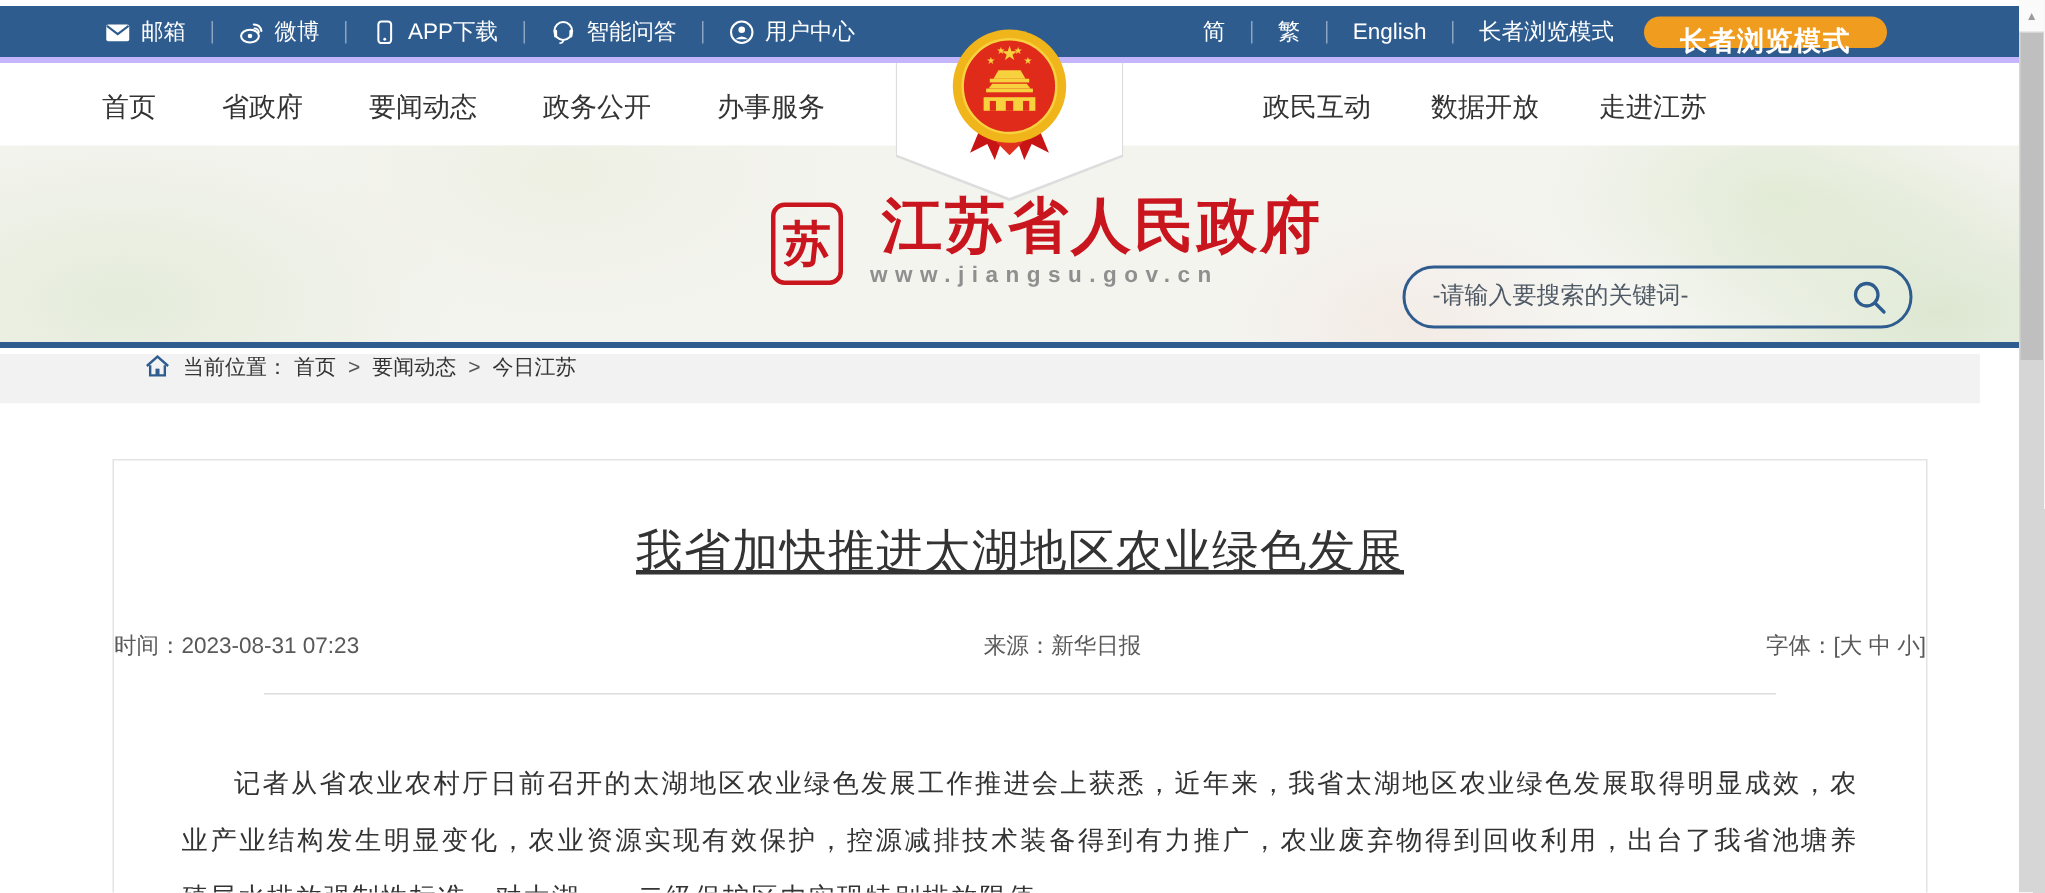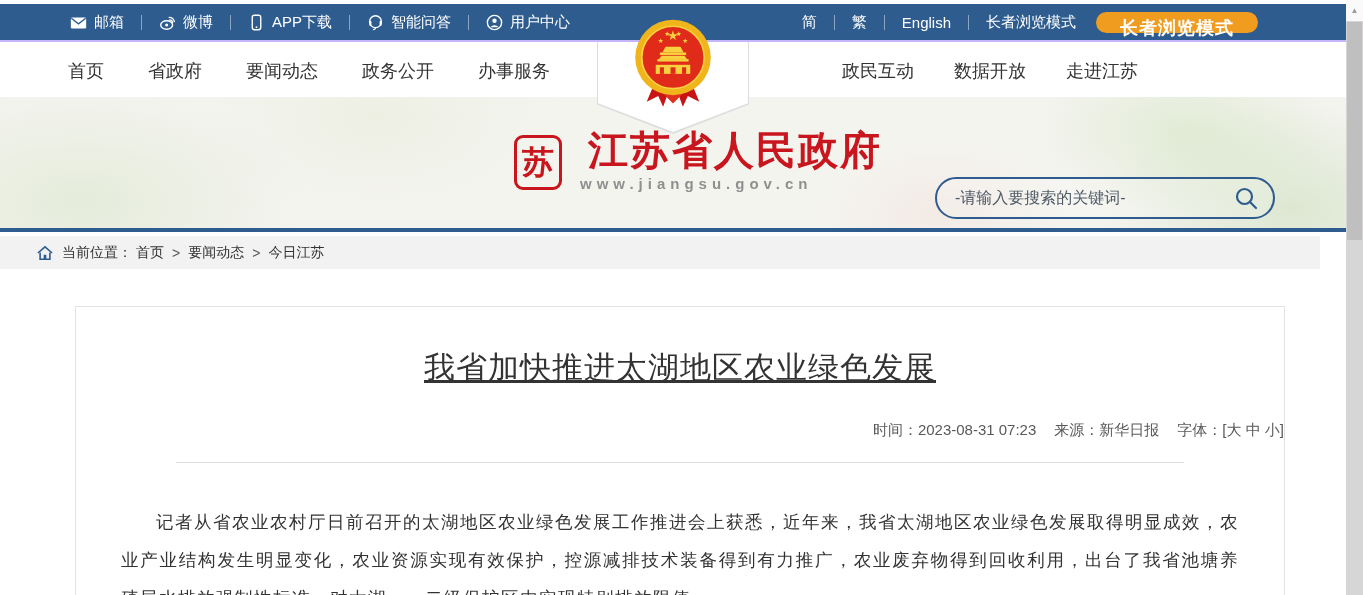"邮箱" .topbar { border-bottom: 2px solid #c4b5fd -> 4px solid #c4b5fd }
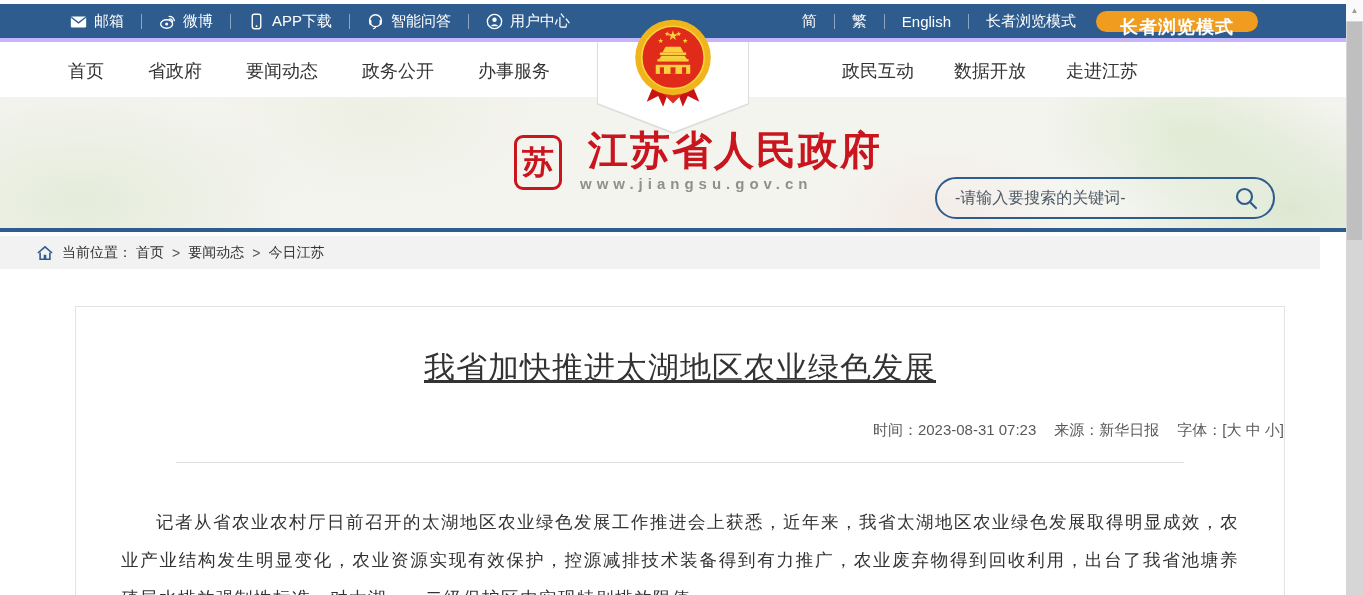"当前位置：" .crumb-bar { align-items: center -> none; padding-left: 36px -> 96px }
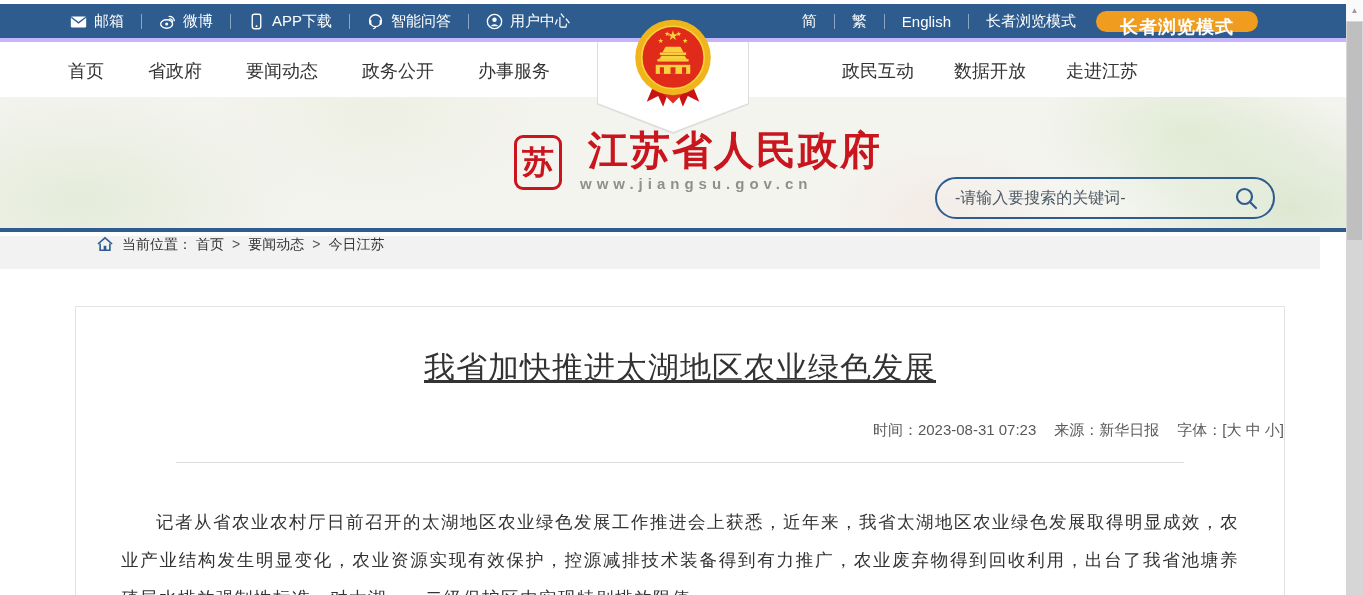"时间：2023-08-31 07:23" .article-meta { justify-content: flex-end -> space-between }
